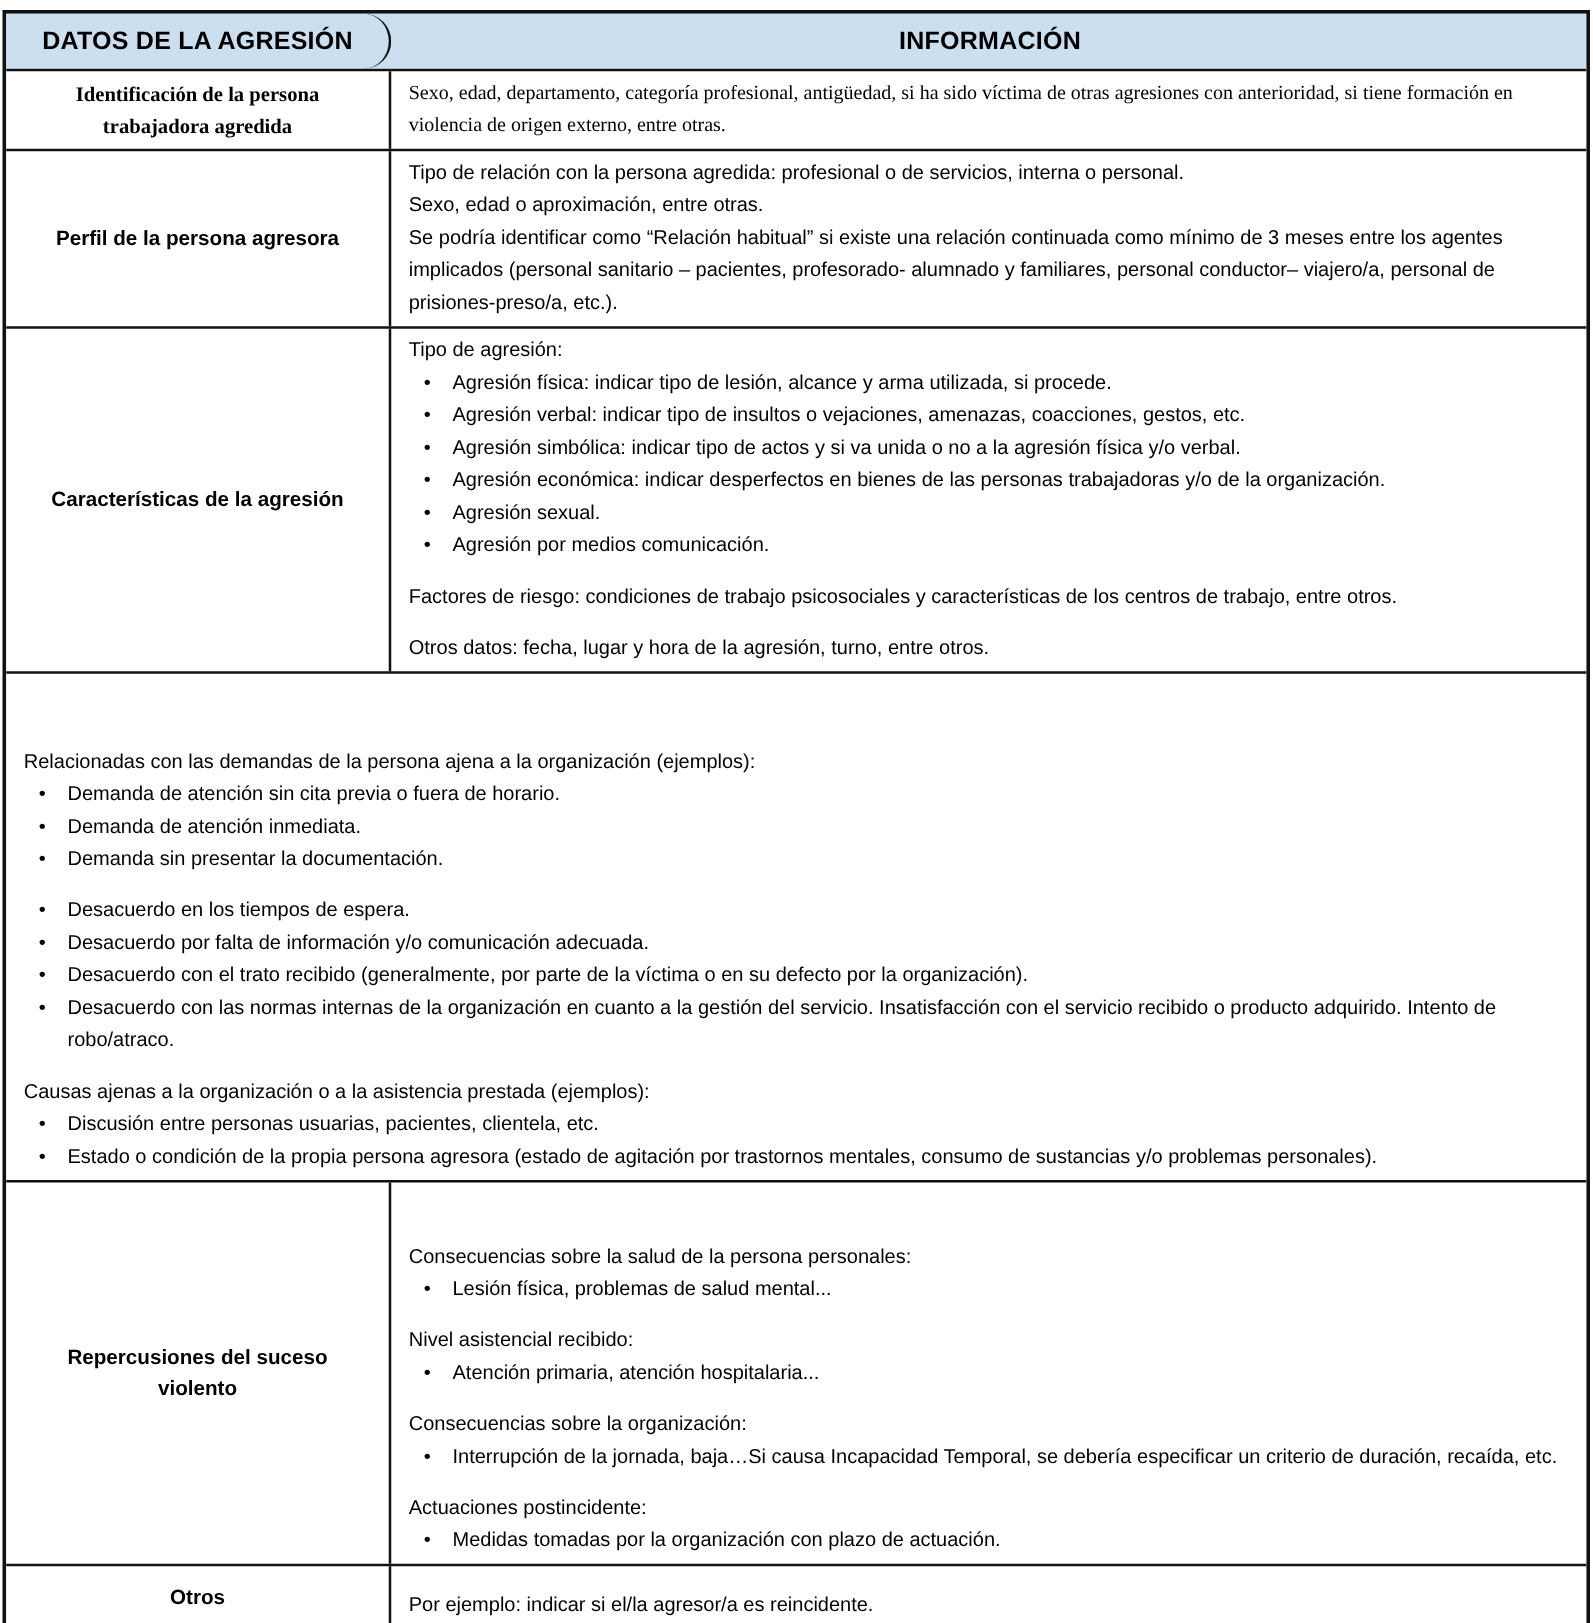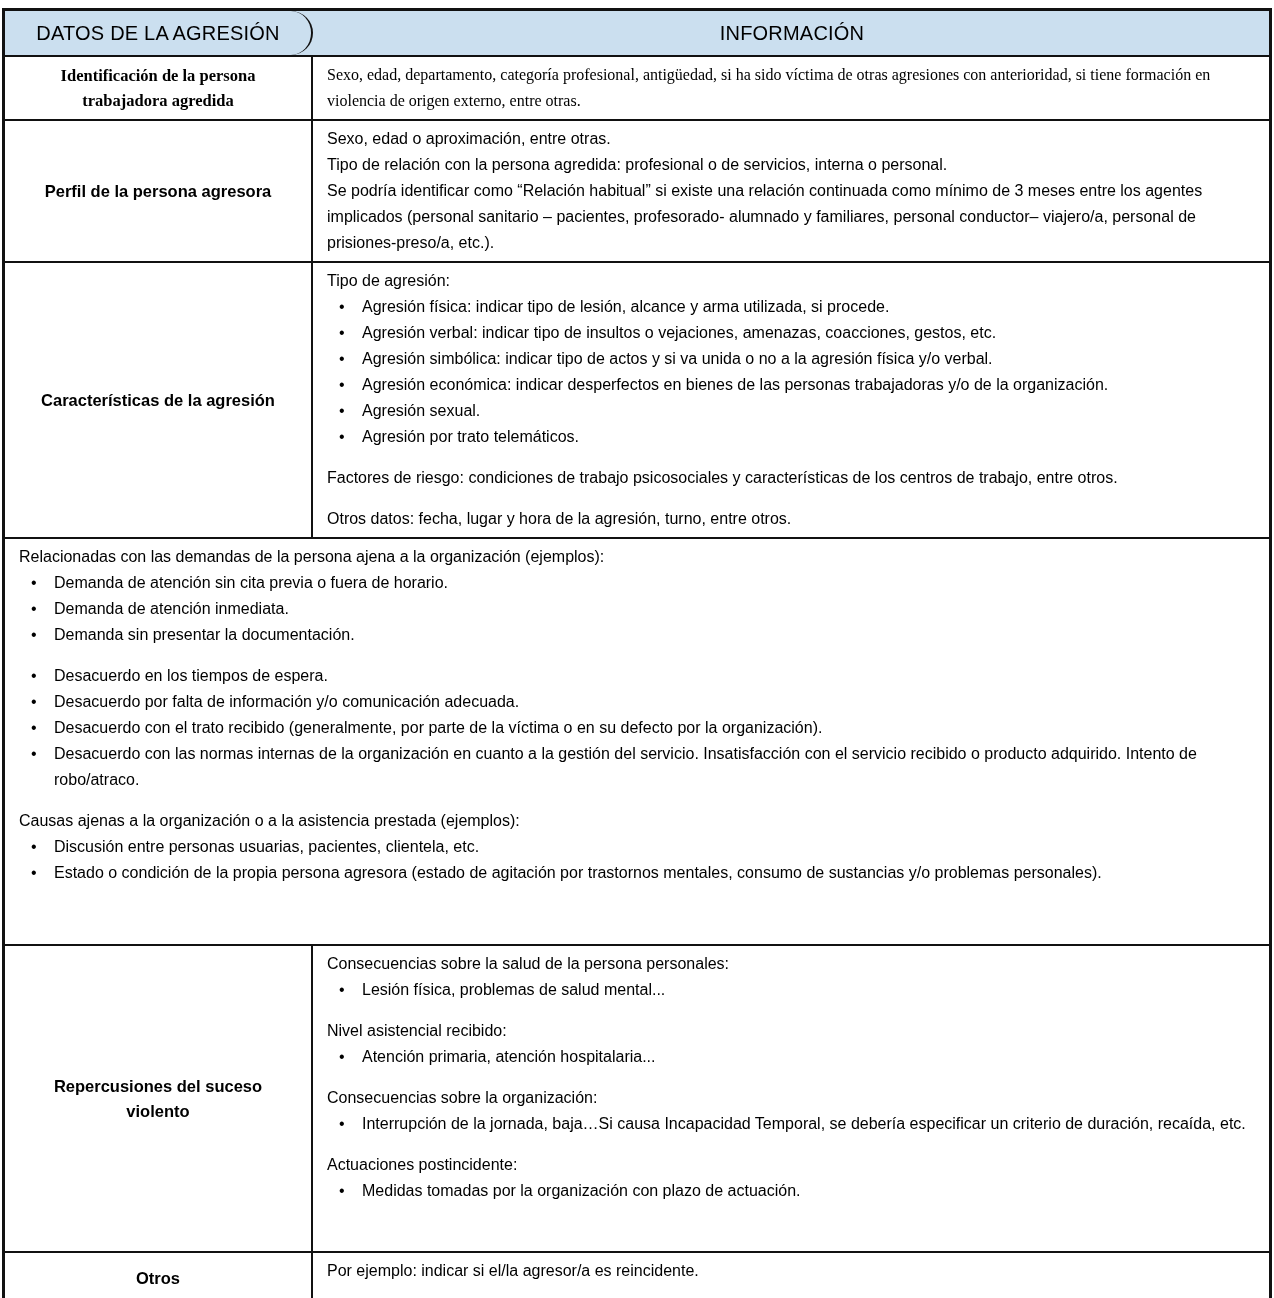"DATOS DE LA AGRESIÓN" .header-row .cell { font-weight: 400 -> 700 }
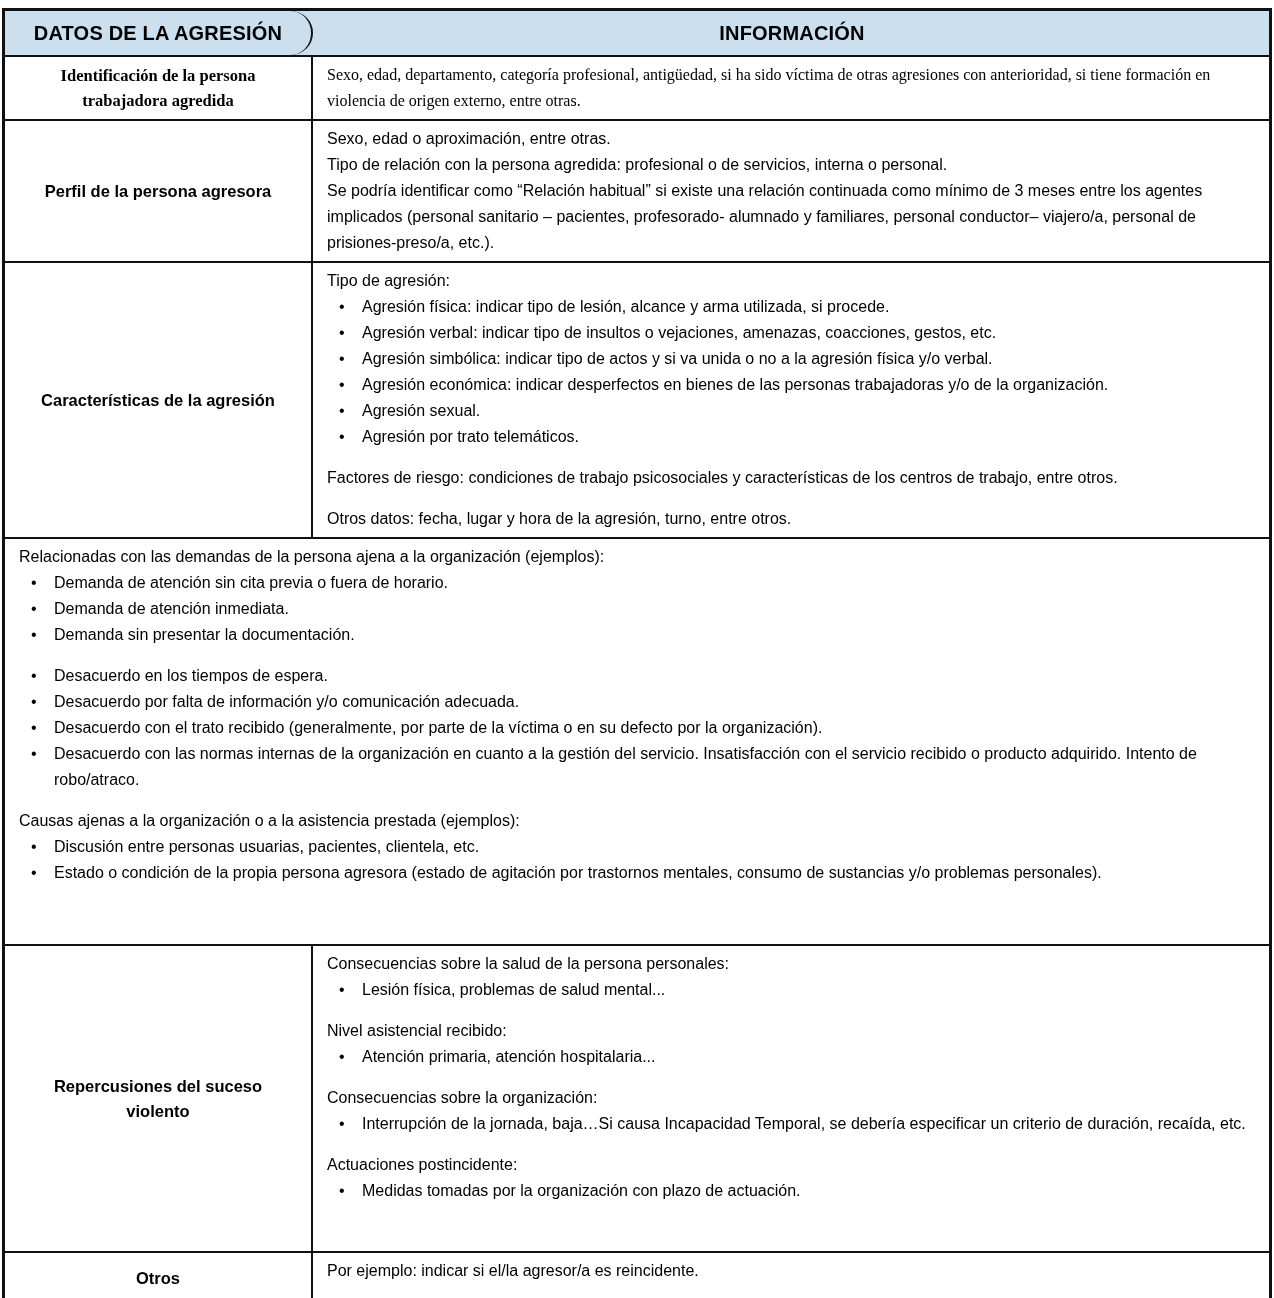"Sexo, edad, departamento, categoría" .cell.right { justify-content: flex-start -> flex-end }
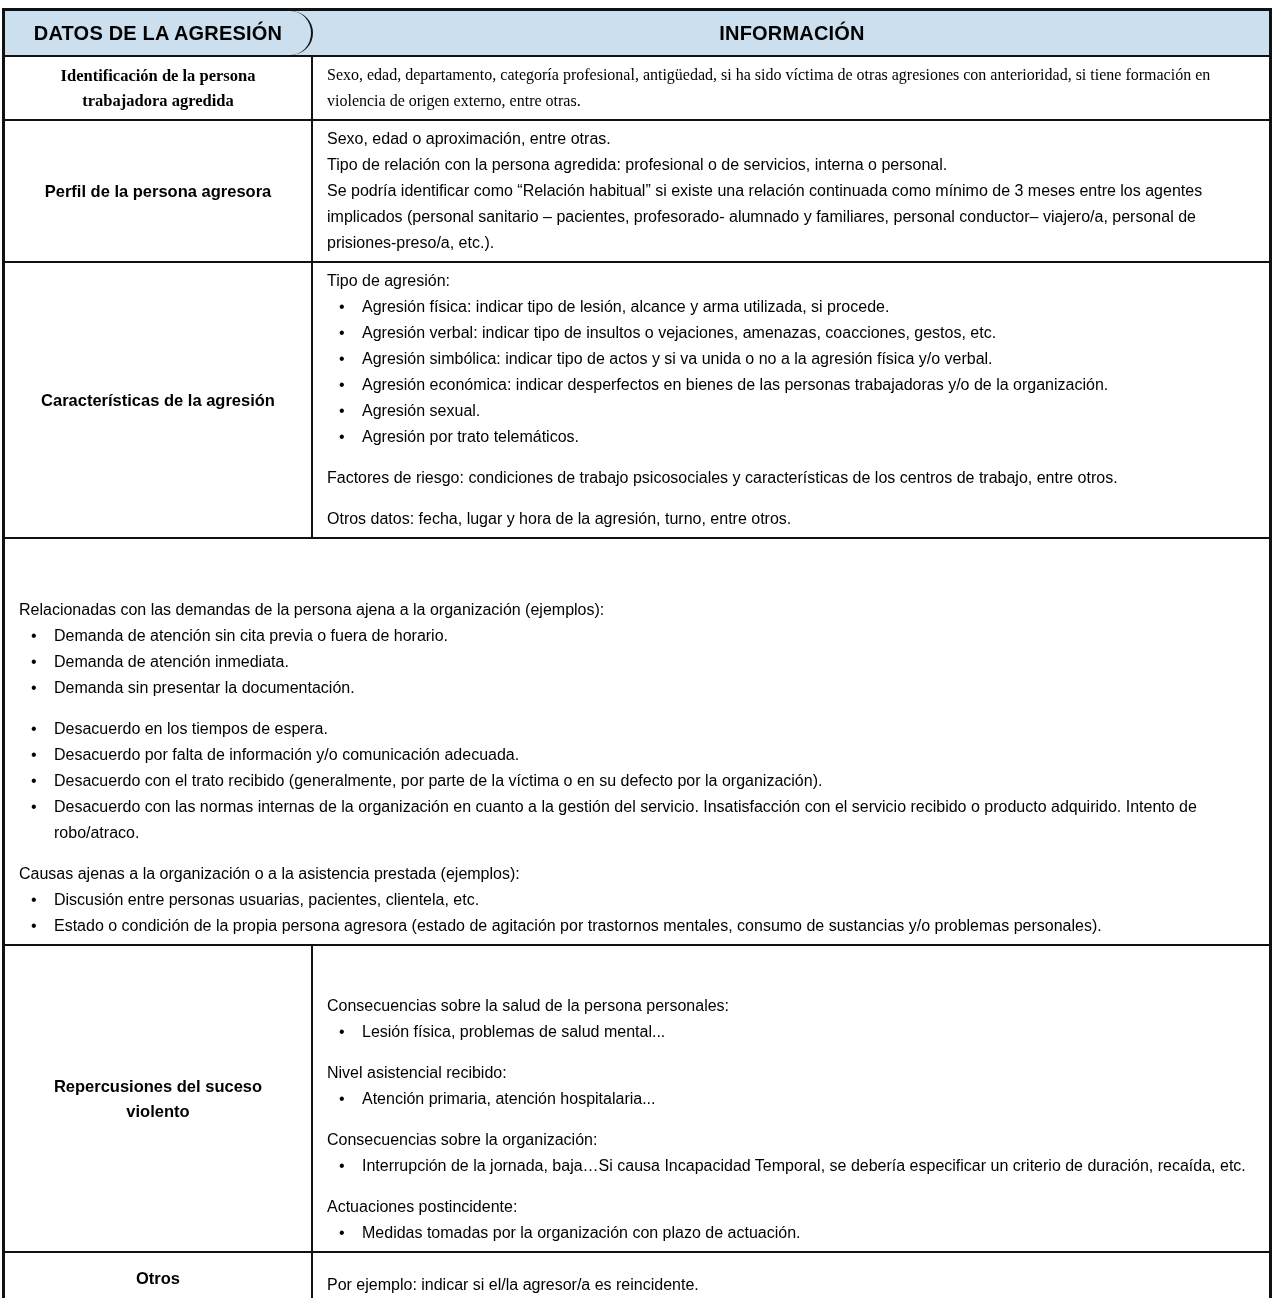"Sexo, edad o aproximación, entre" div.para { order: before "Tipo de relación con la" -> after "Tipo de relación con la" }
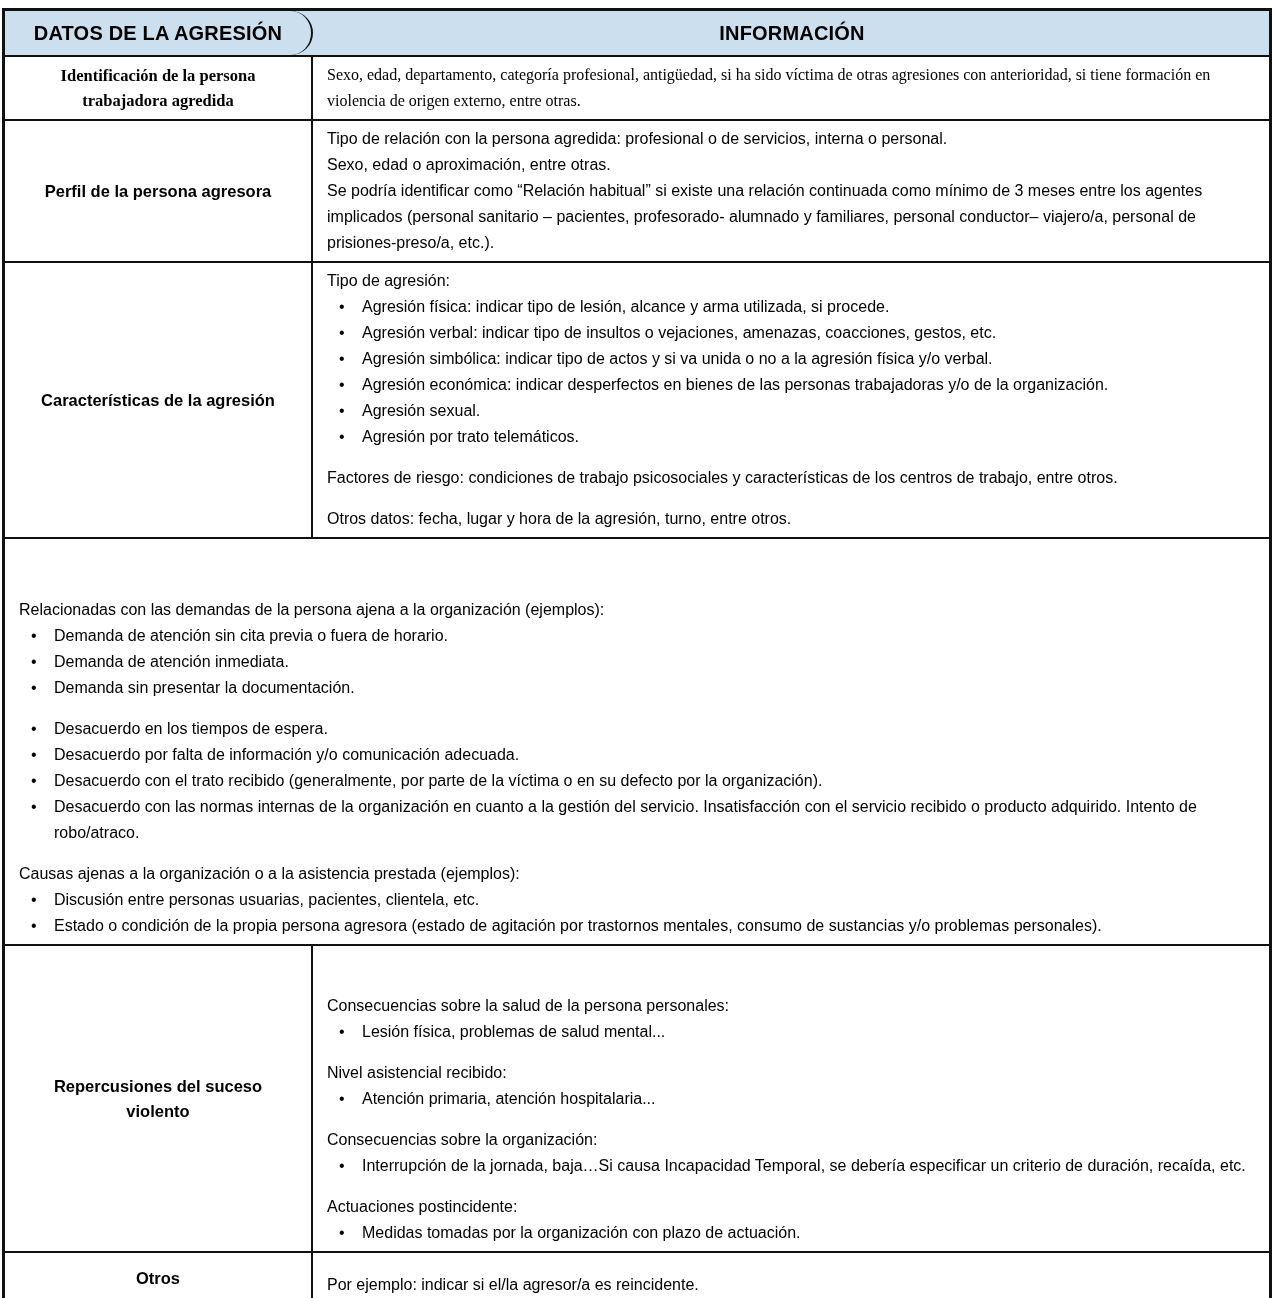"Agresión por trato telemáticos." span.btext { text: trato telemáticos -> medios comunicación }
